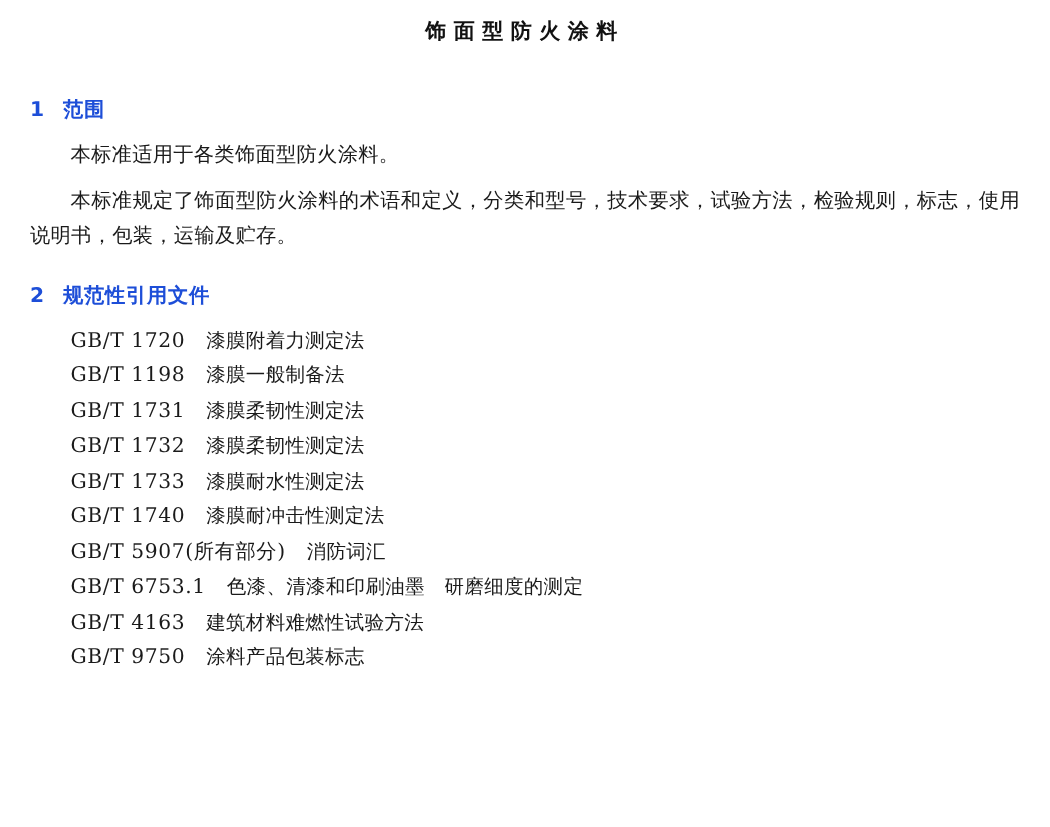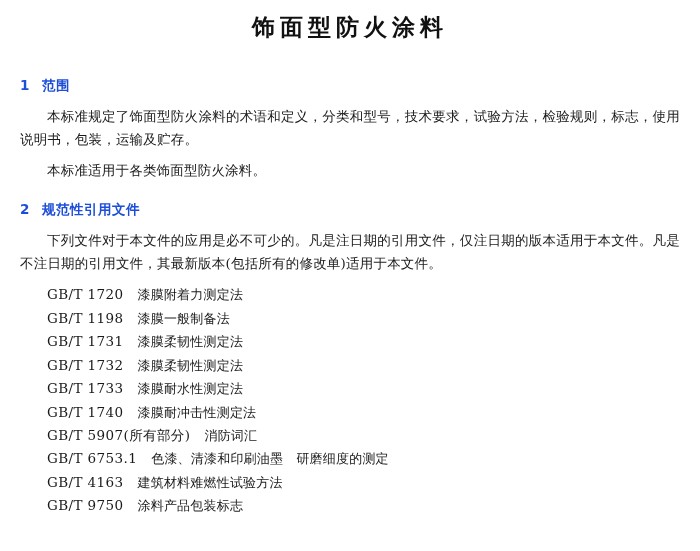"饰面型防火涂料" .doc-title { font-size: 23px -> 14px }
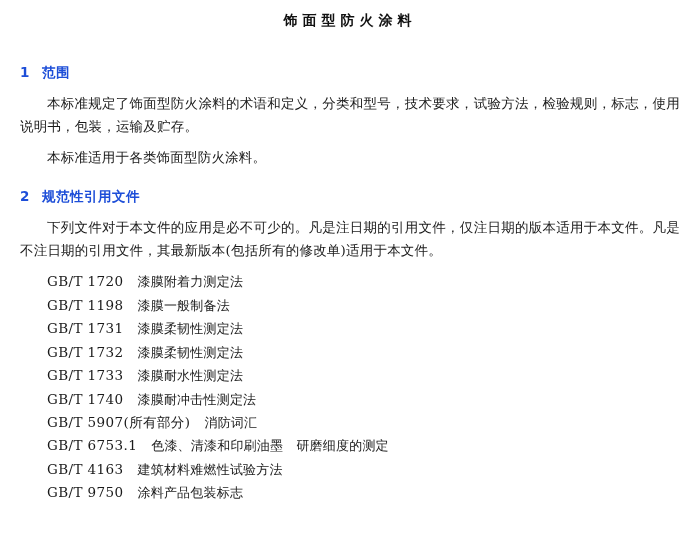"本标准规定了饰面型防火涂料的术语和定义，分类和型号，技术要求，试验方法，检验规则" p.body-text { order: before "本标准适用于各类饰面型防火涂料。" -> after "本标准适用于各类饰面型防火涂料。" }
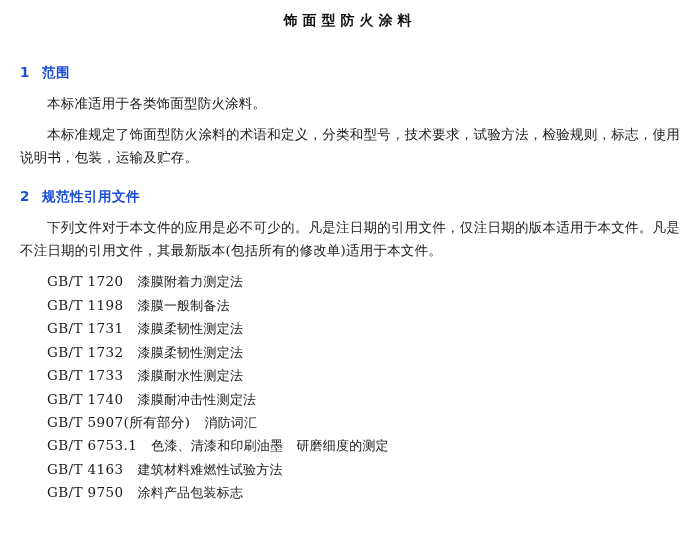"下列文件对于本文件的应用是必不可少的。凡是注日期的引用文件，仅注日期的版本适用于" p.body-text { html: <p>下列文件对于本文件的应用是必不可少的。凡是注日期的引用文件，仅注日期的版本适用于本文件。凡是不注日期的引用文件，其最新版本(包括所有的修改单)适用于本文件。</p> -> none }
